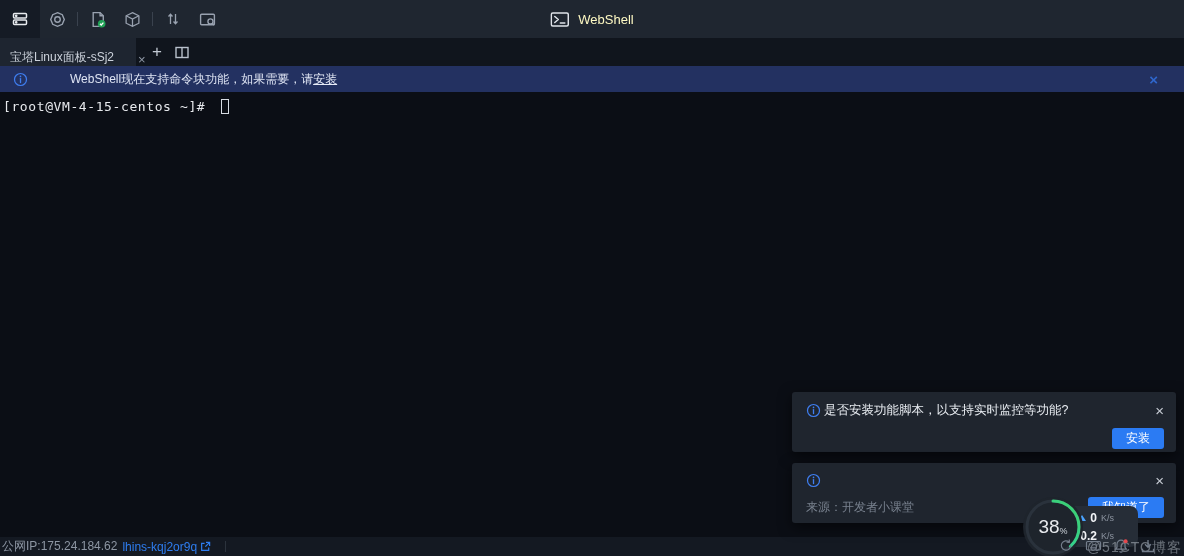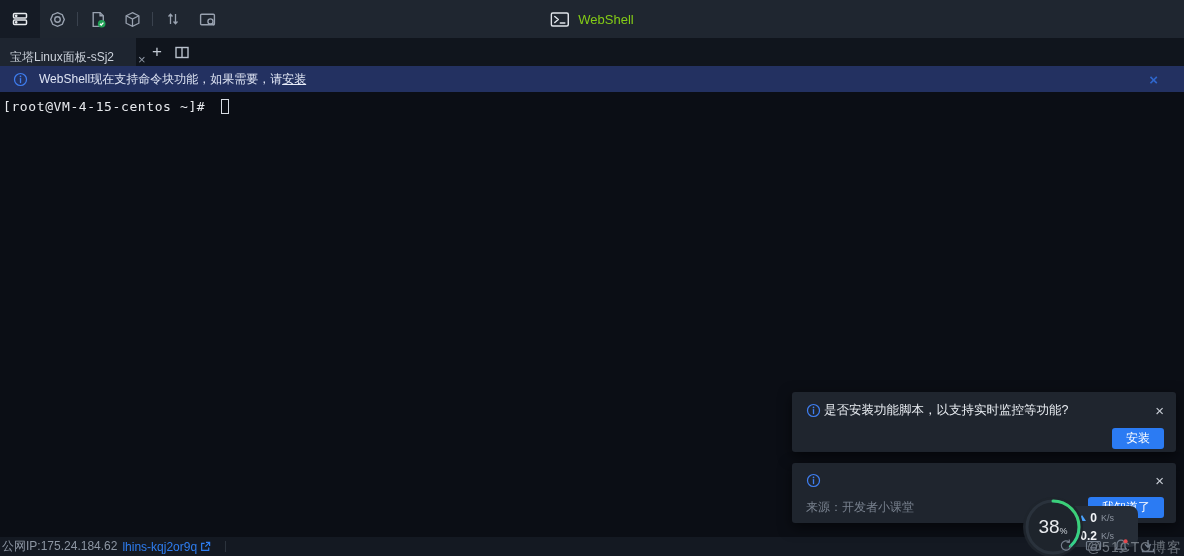"WebShell" .toolbar-title { color: #84cc16 -> #fef9c3 }
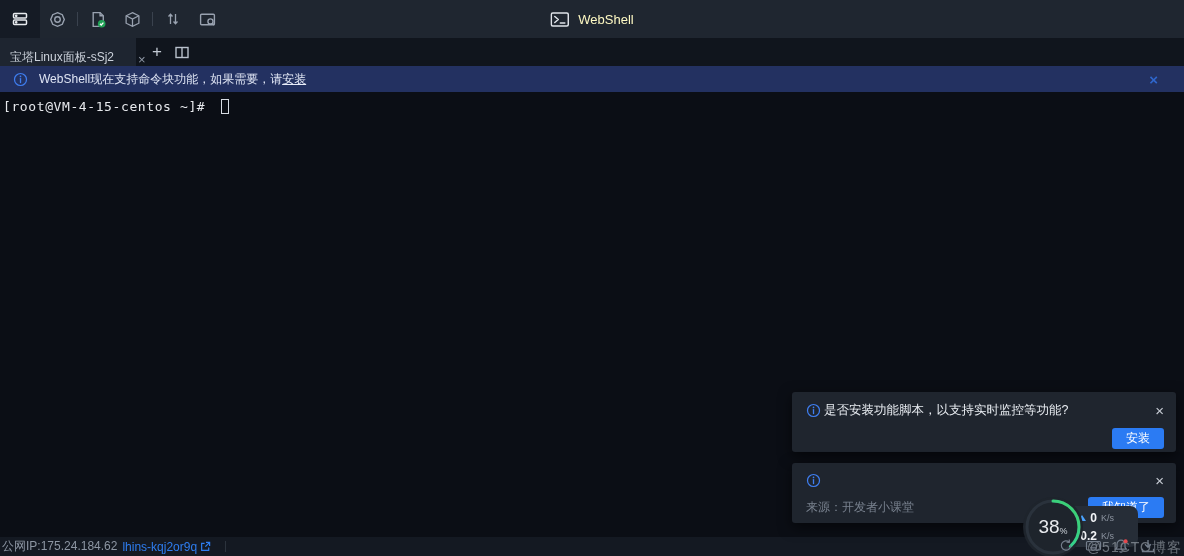"WebShell现在支持命令块功能，如果需要，请安装" .banner { gap: none -> 31px }
